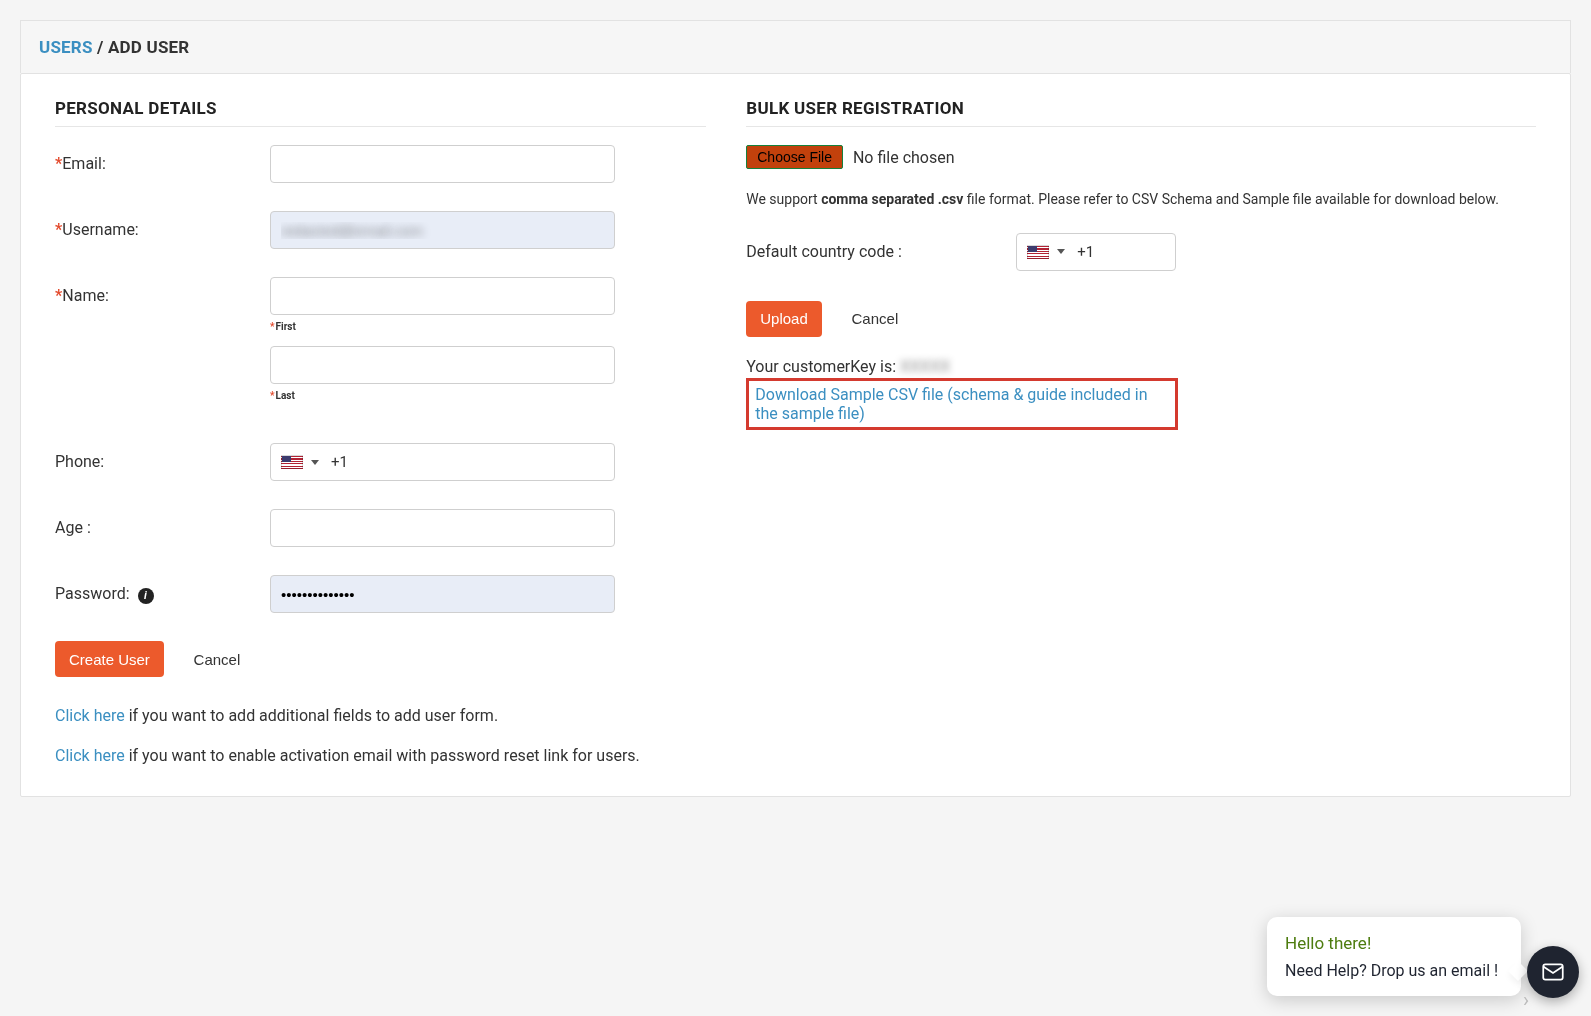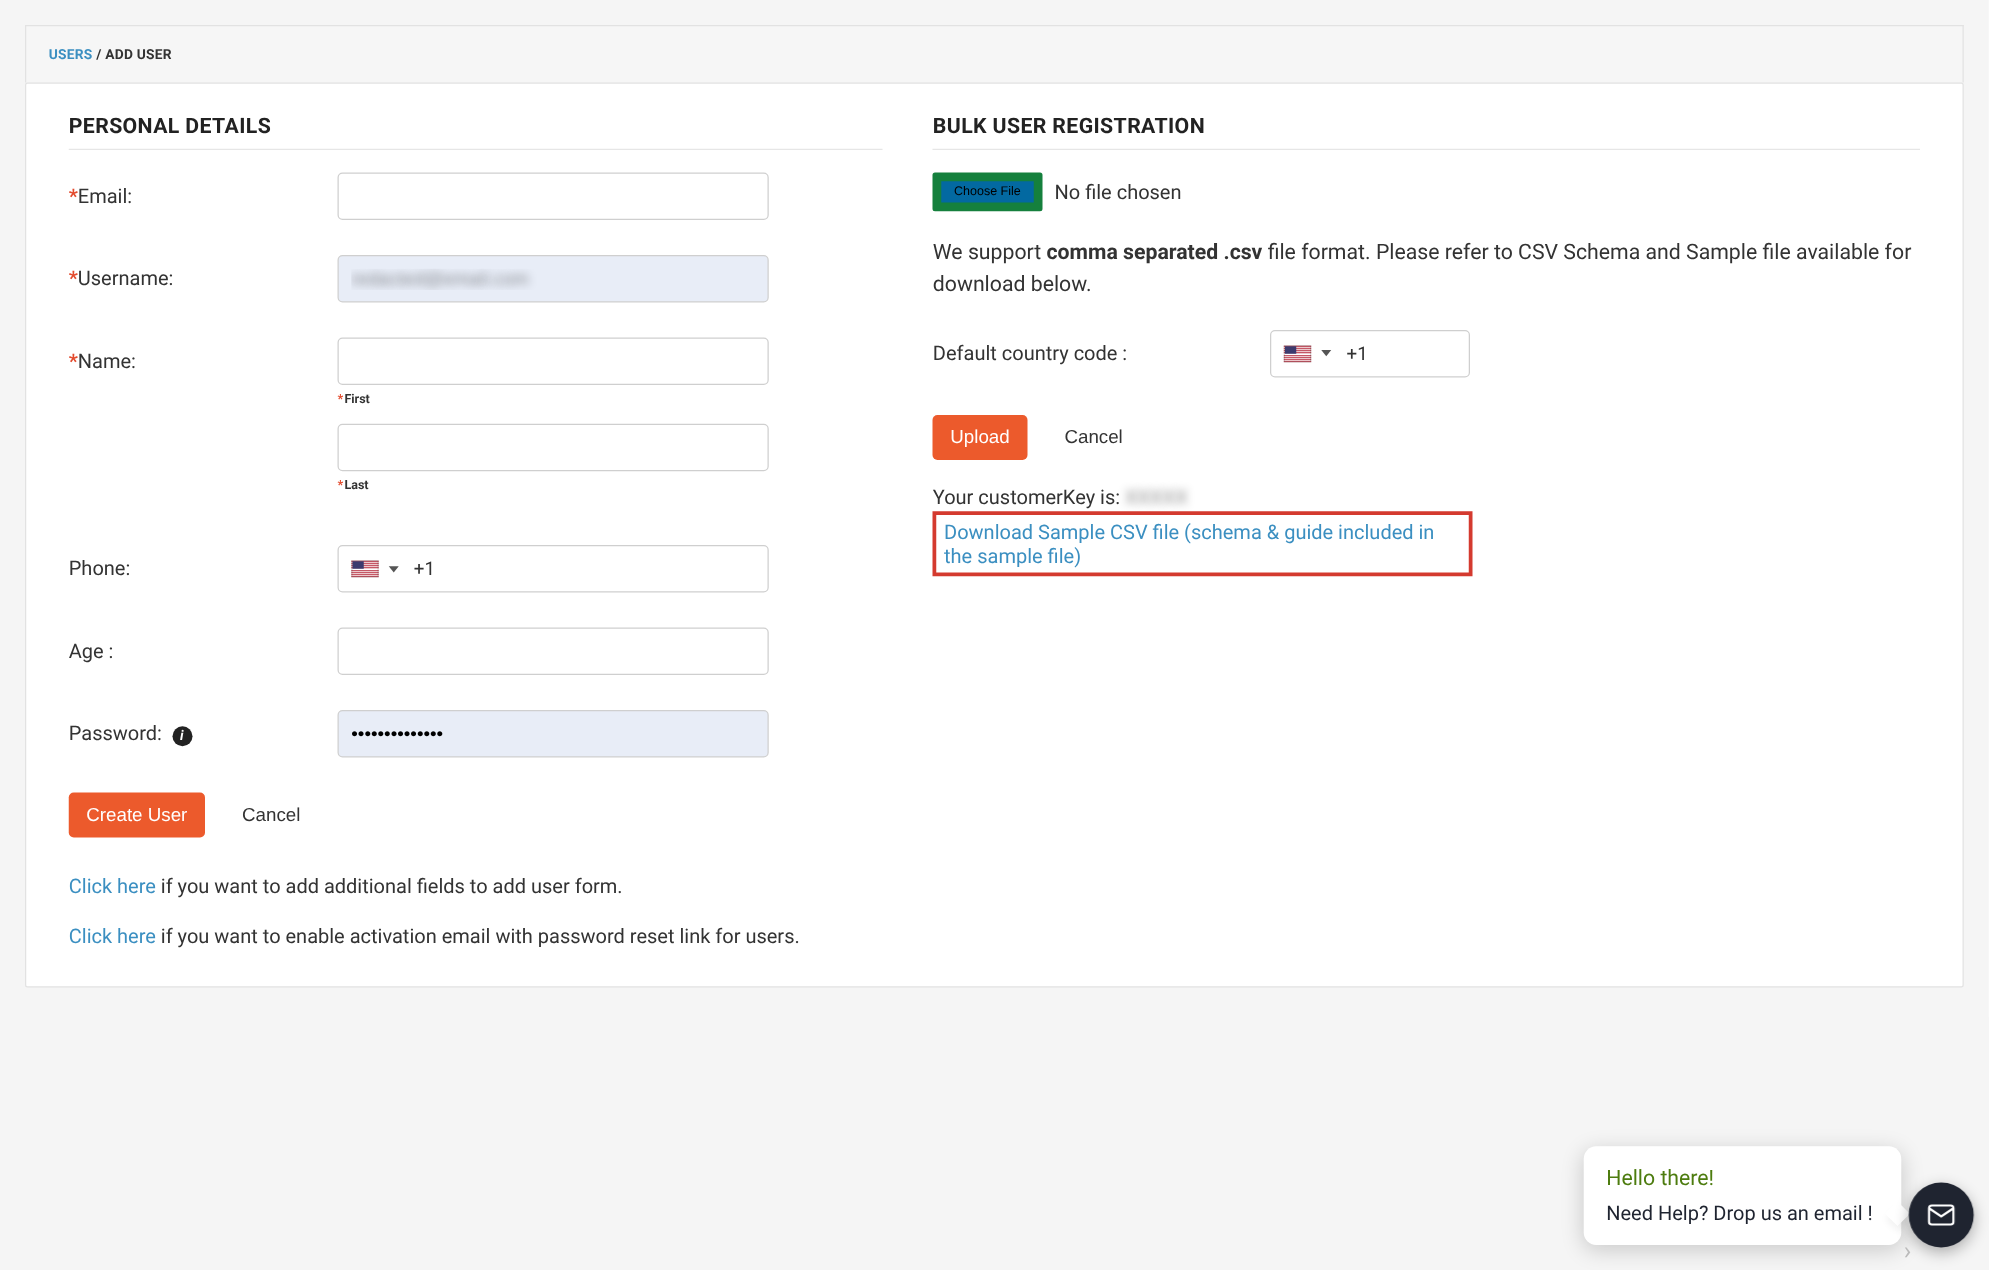"USERS / ADD USER" .breadcrumb { font-size: 11px -> 17px }
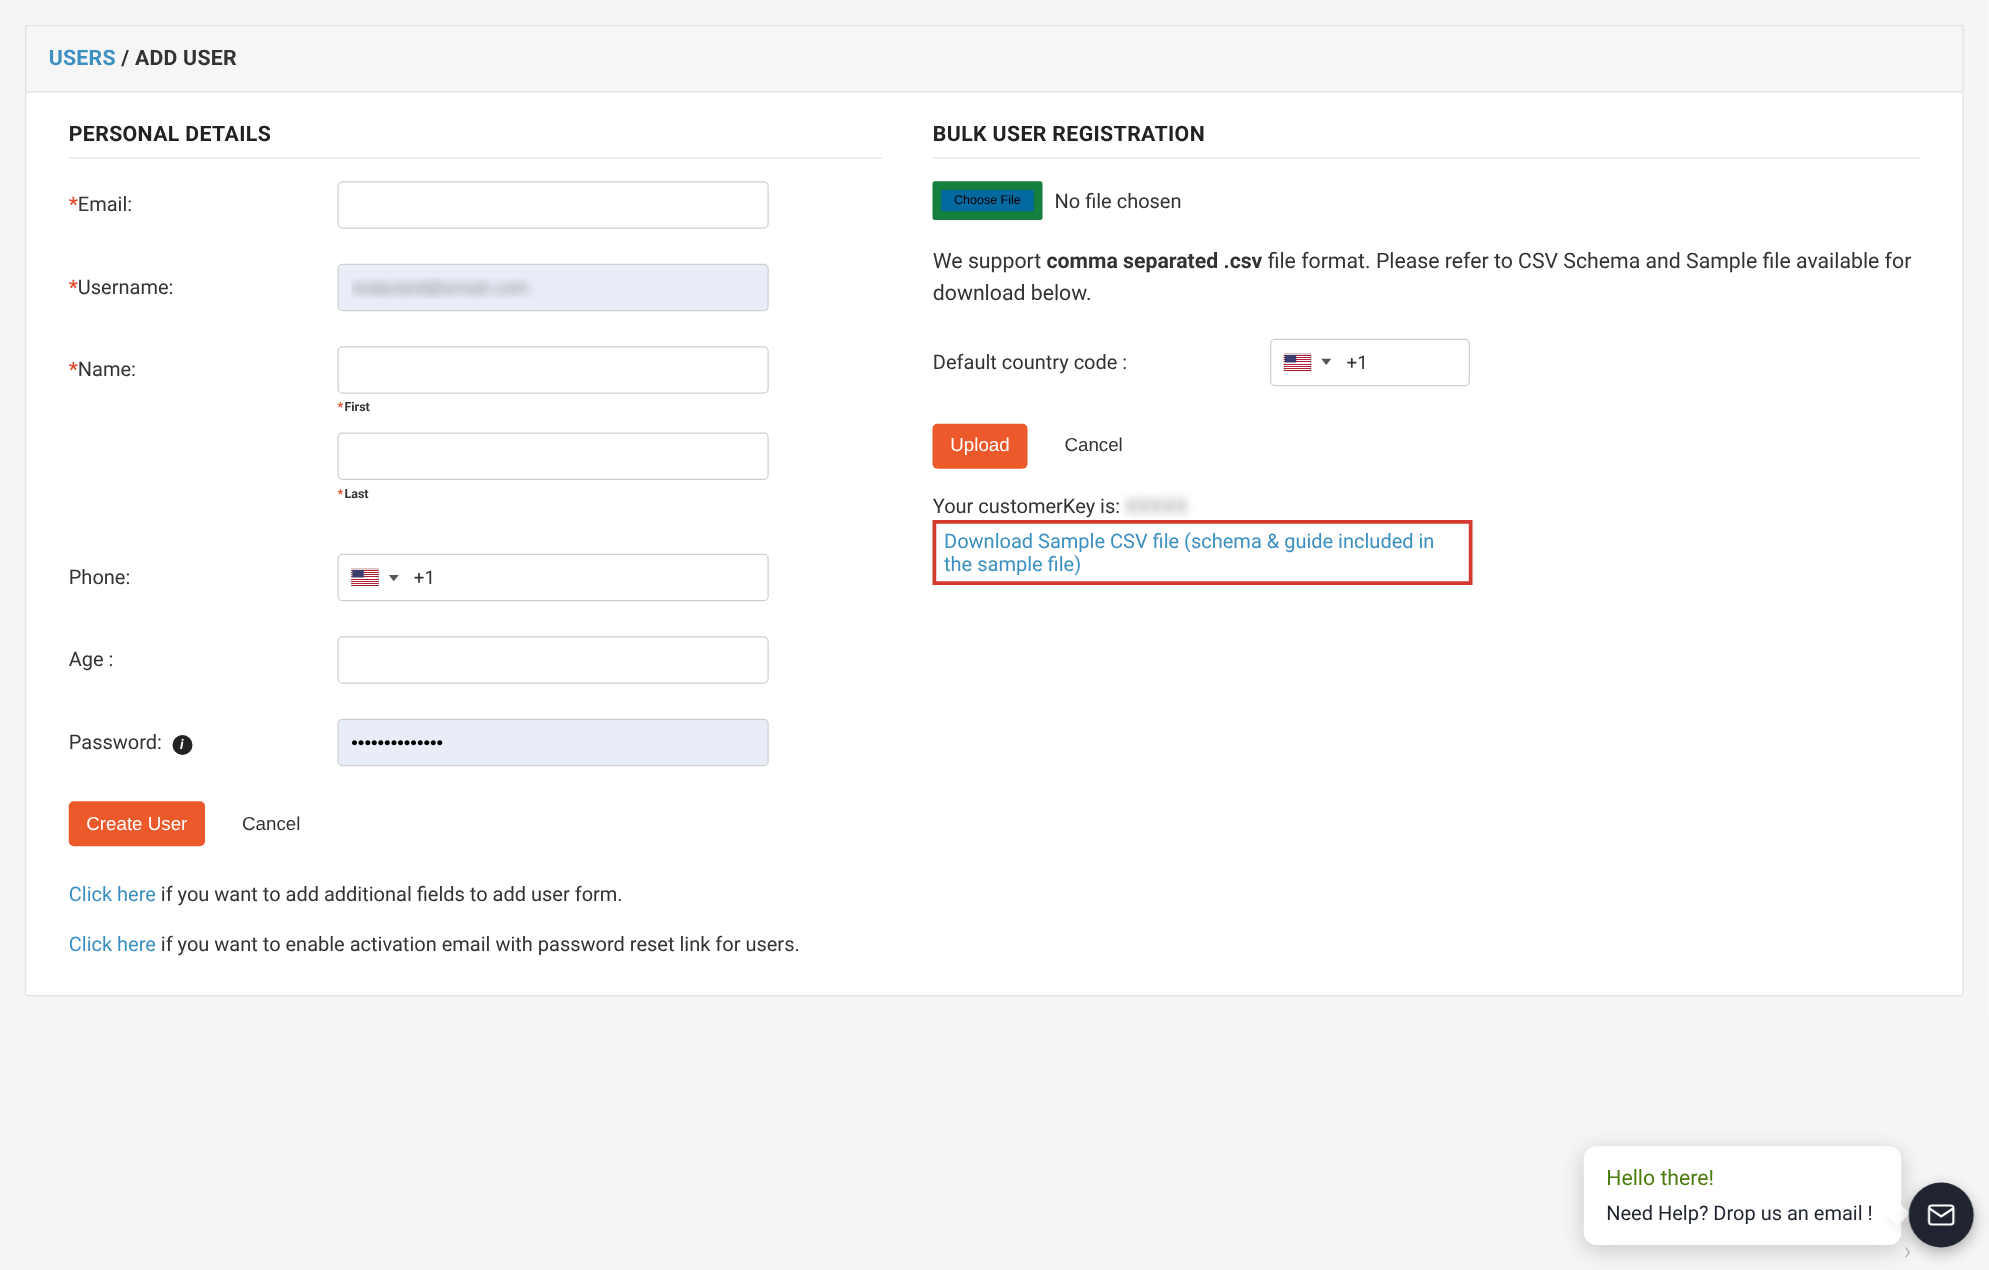"Choose File" .file-btn { background: #0369a1 -> #c2410c; border: 7px solid #15803d -> 1px solid #15803d; font-size: 10px -> 14px }
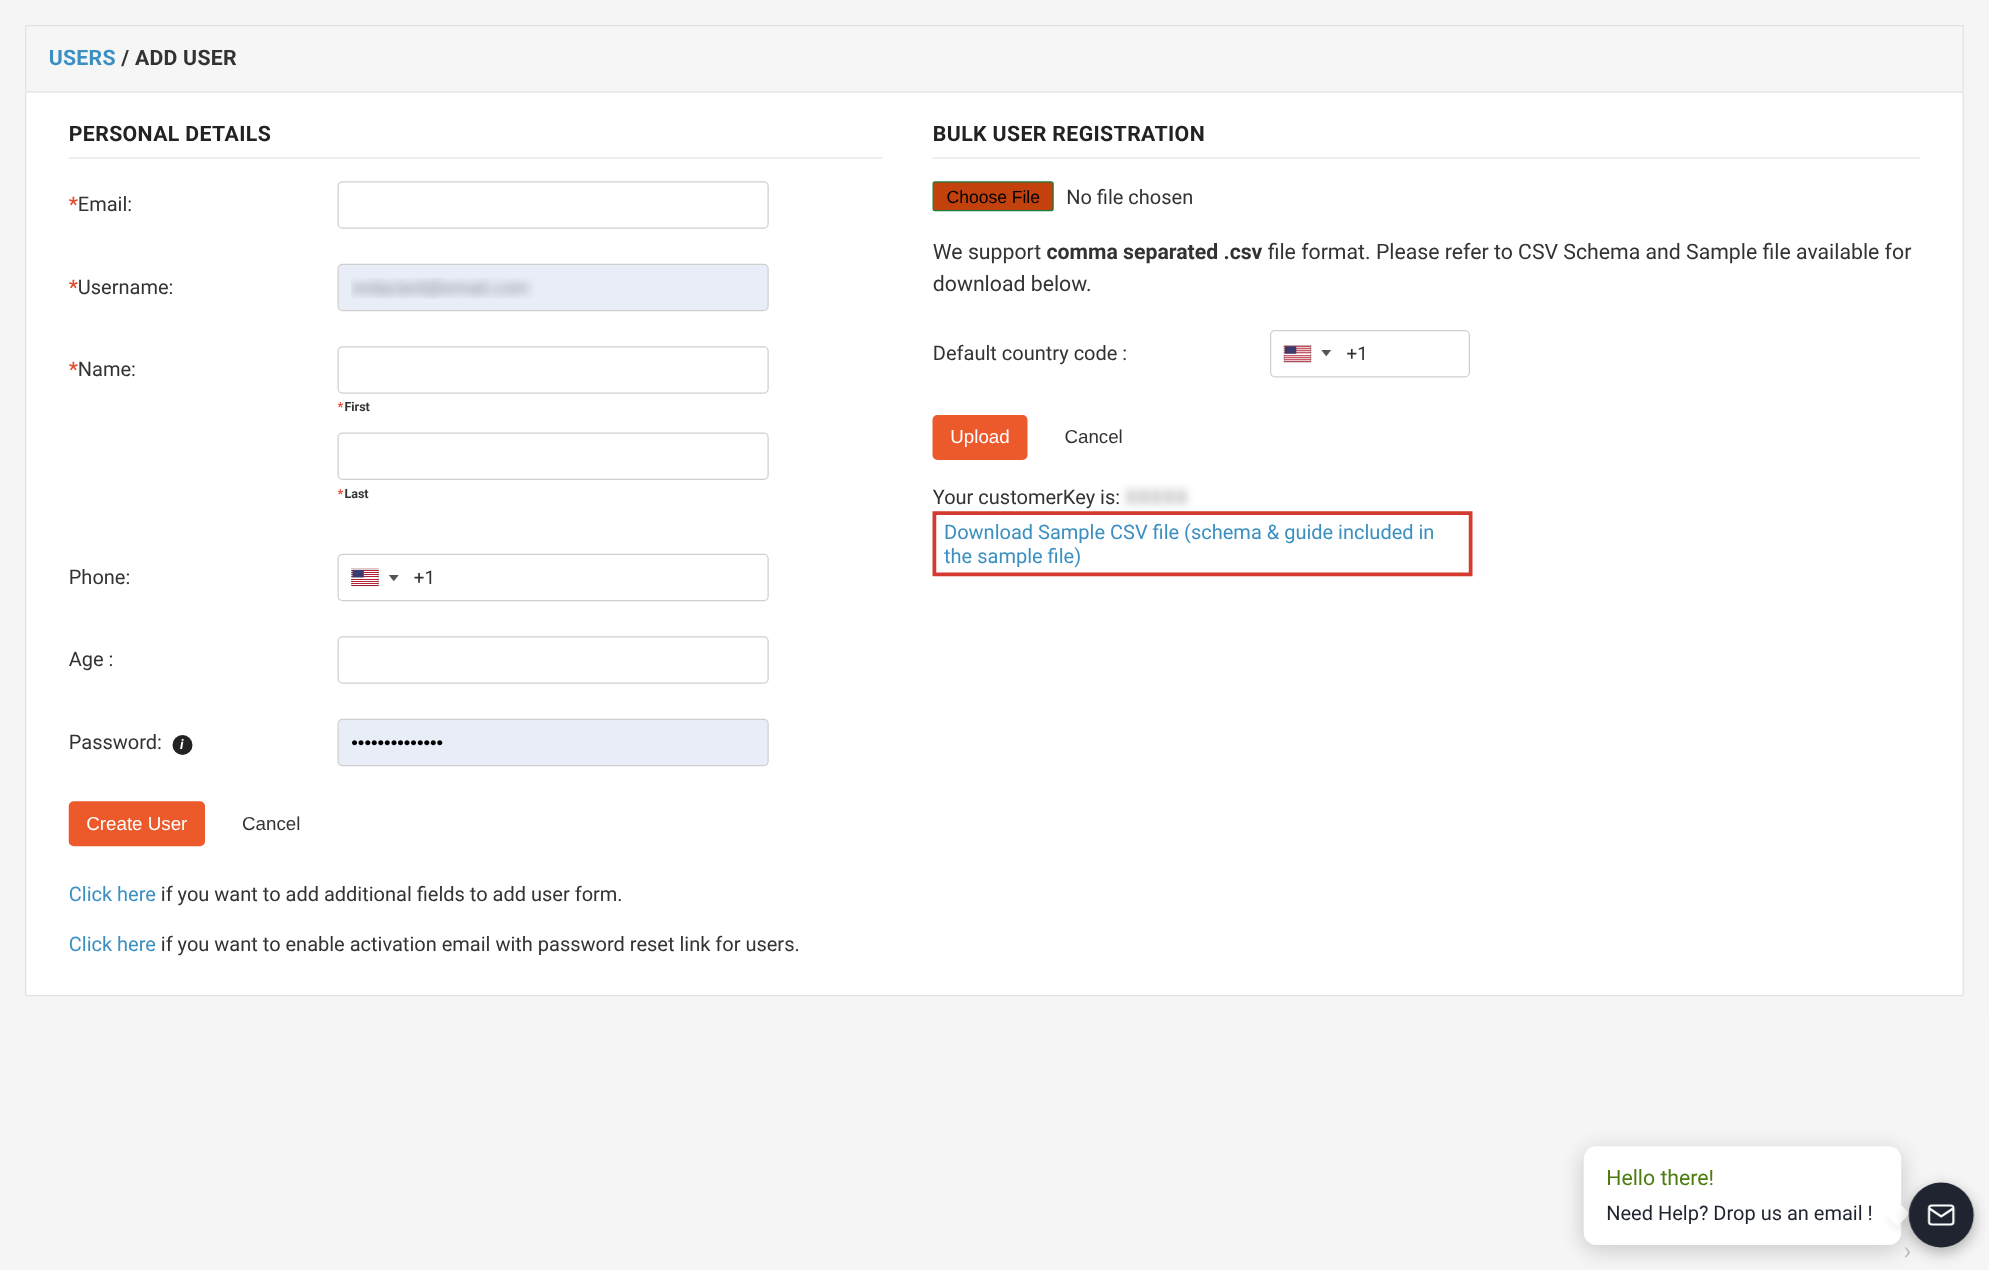"We support comma separated .csv" .support-text { font-size: 17px -> 14px }
